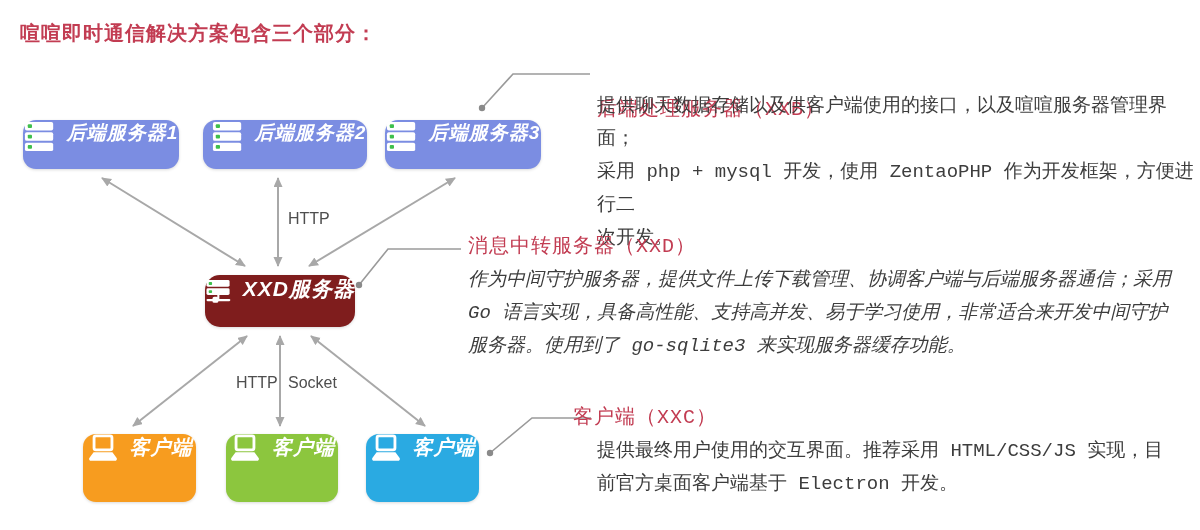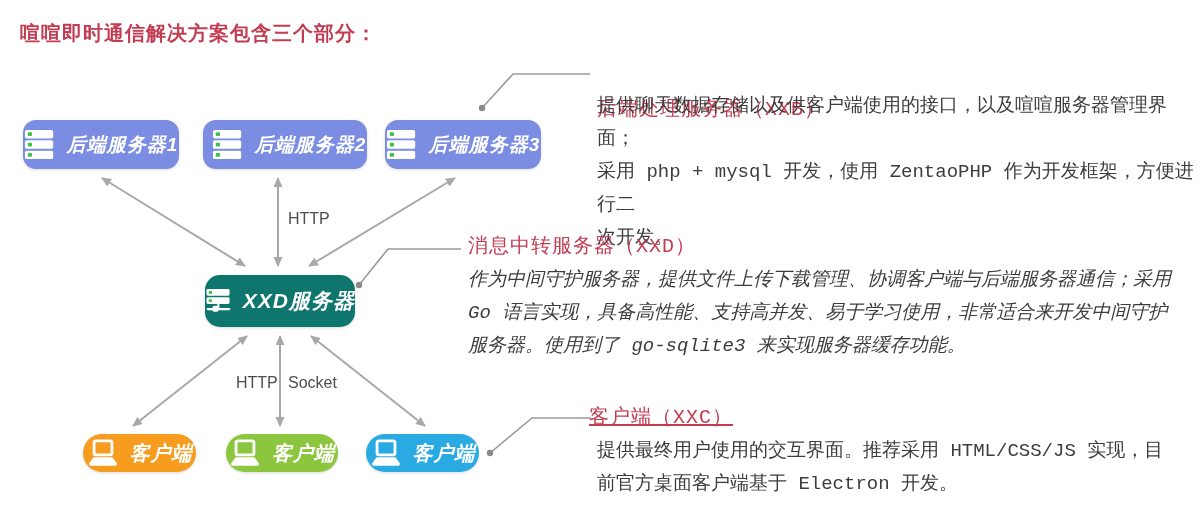"后端服务器1" .node { align-items: center -> flex-start }
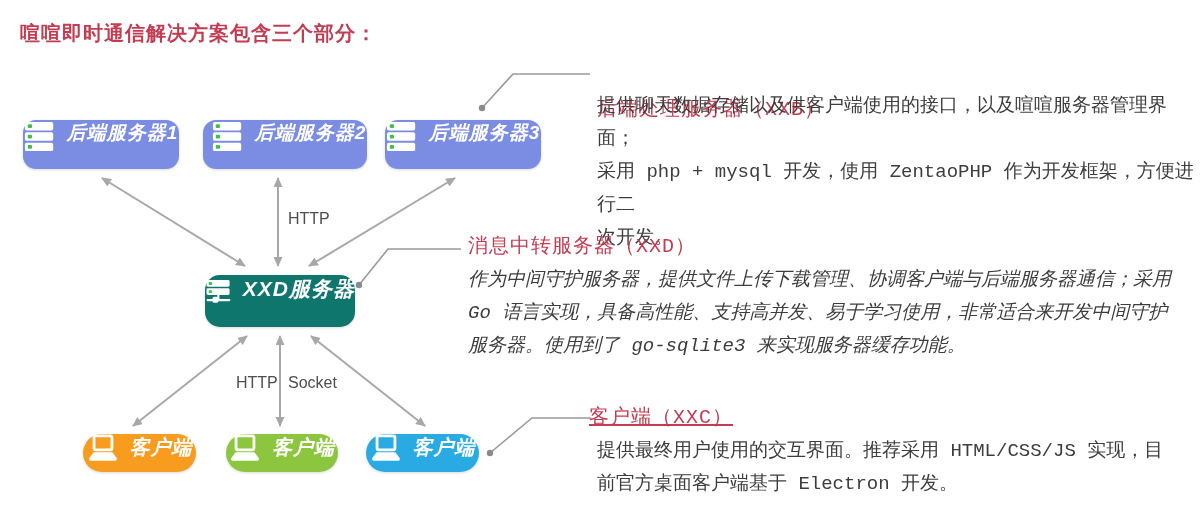"XXD服务器" .xxd { background: #0f766e -> #7f1d1d }
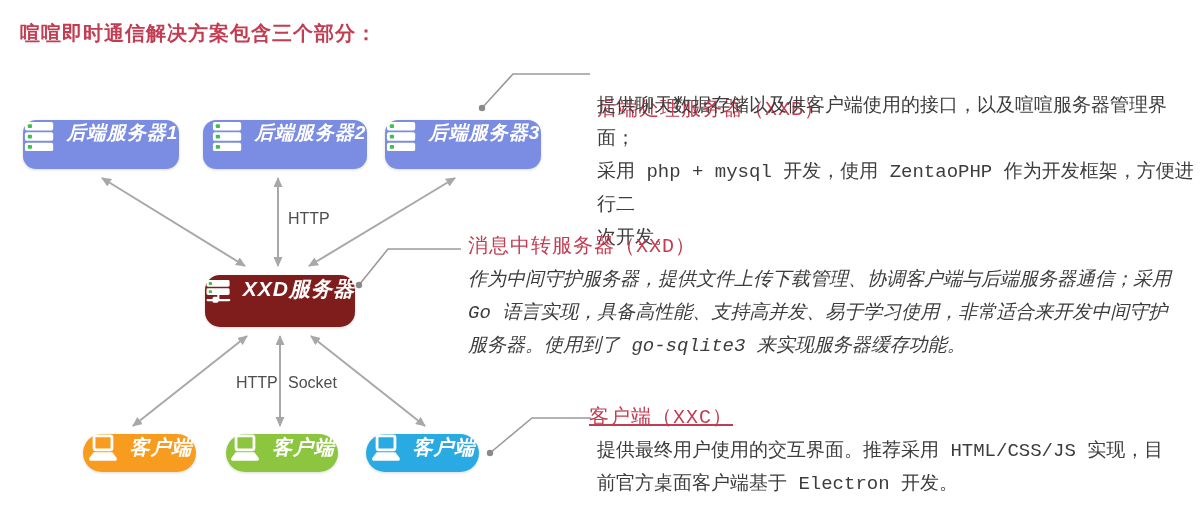"客户端（XXC）" .h3 { left: 589px -> 573px; text-decoration: underline -> none }
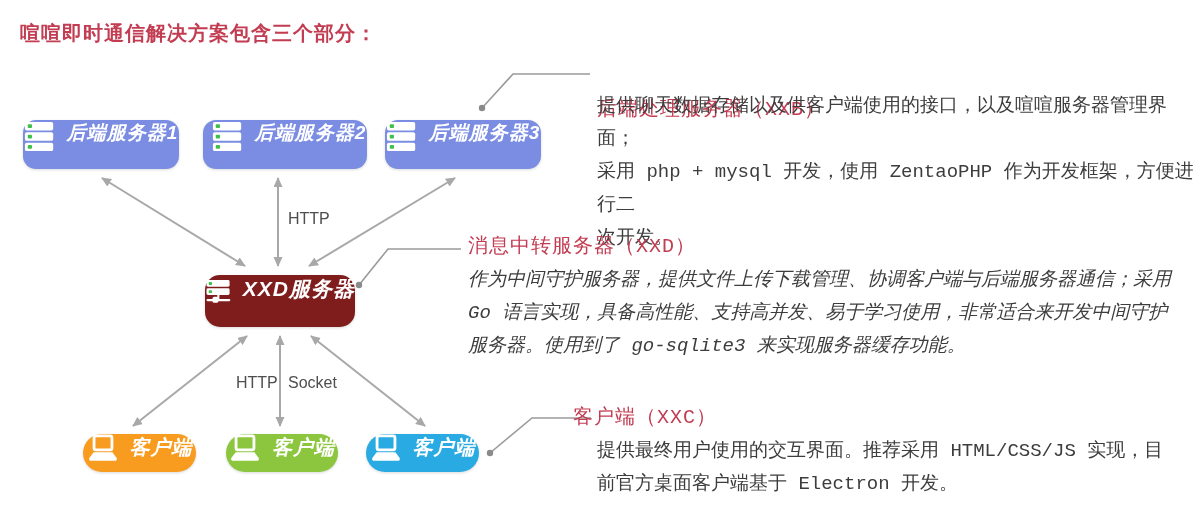"客户端" .client { border-radius: 20px -> none; height: 38px -> 68px }
